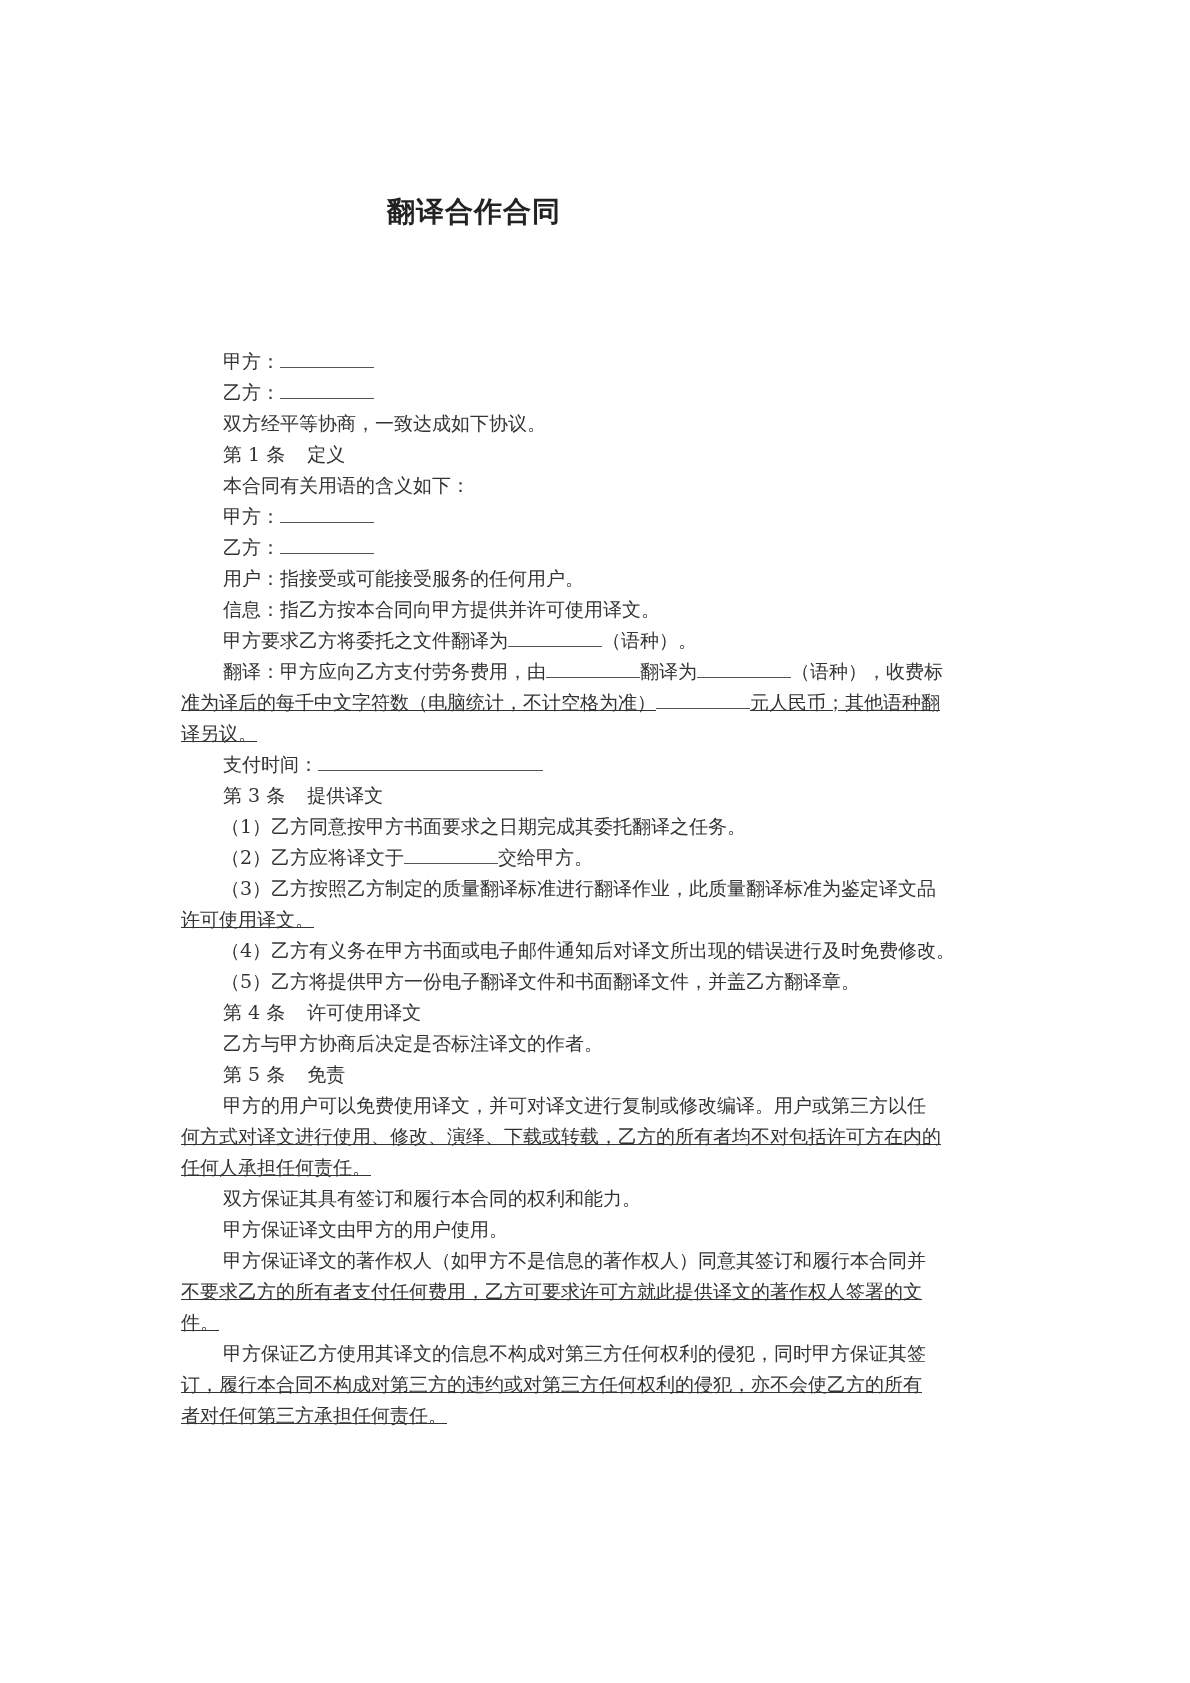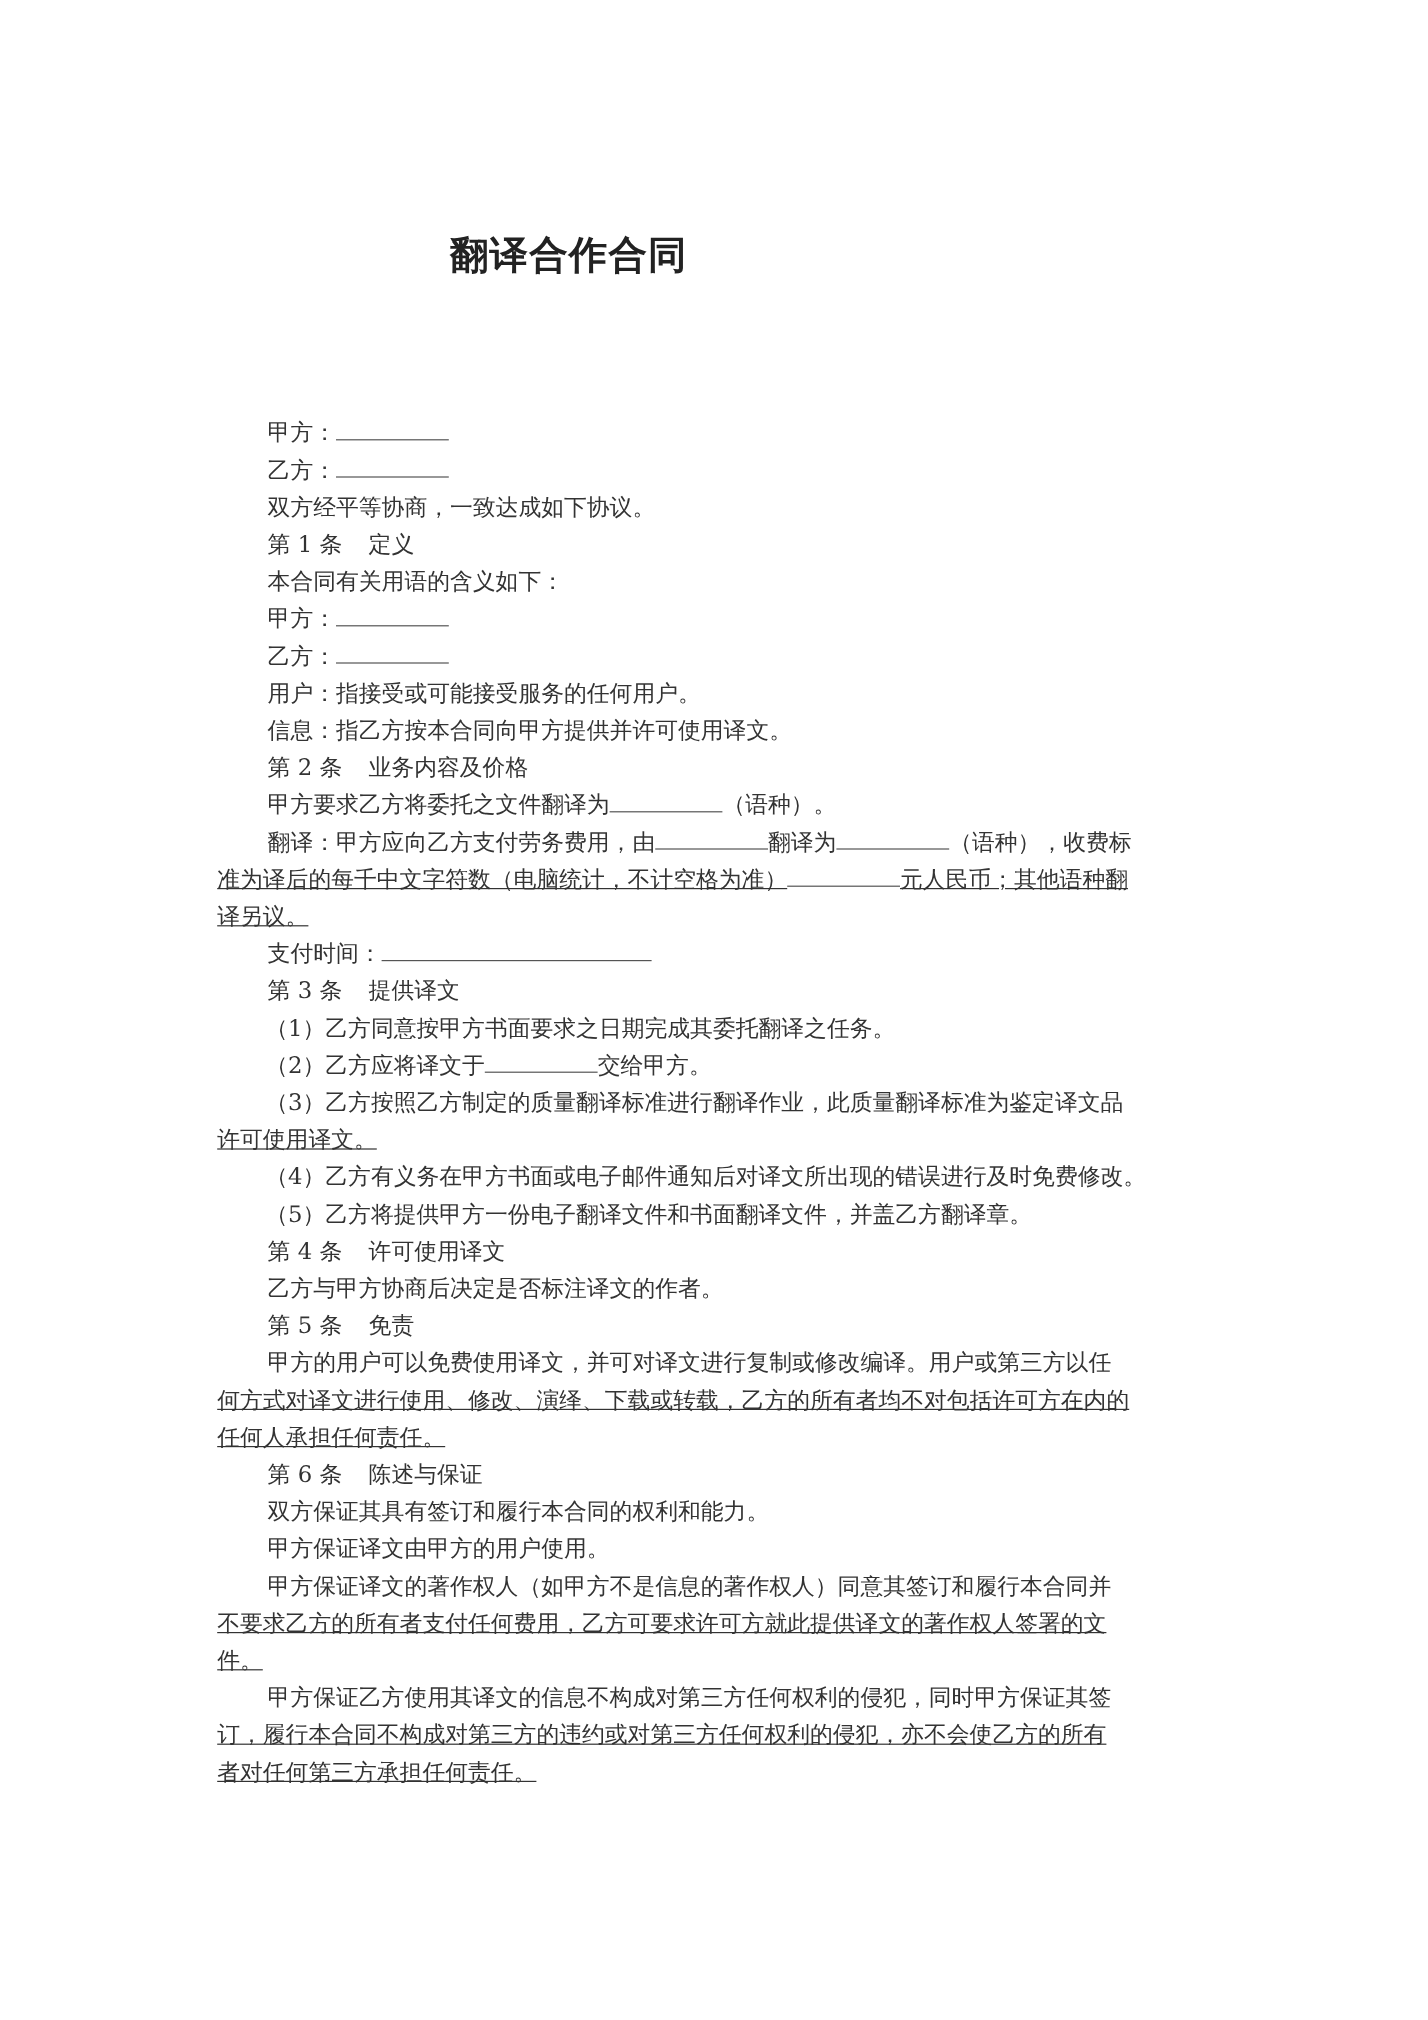"翻译合作合同" .title { font-size: 32px -> 28px }
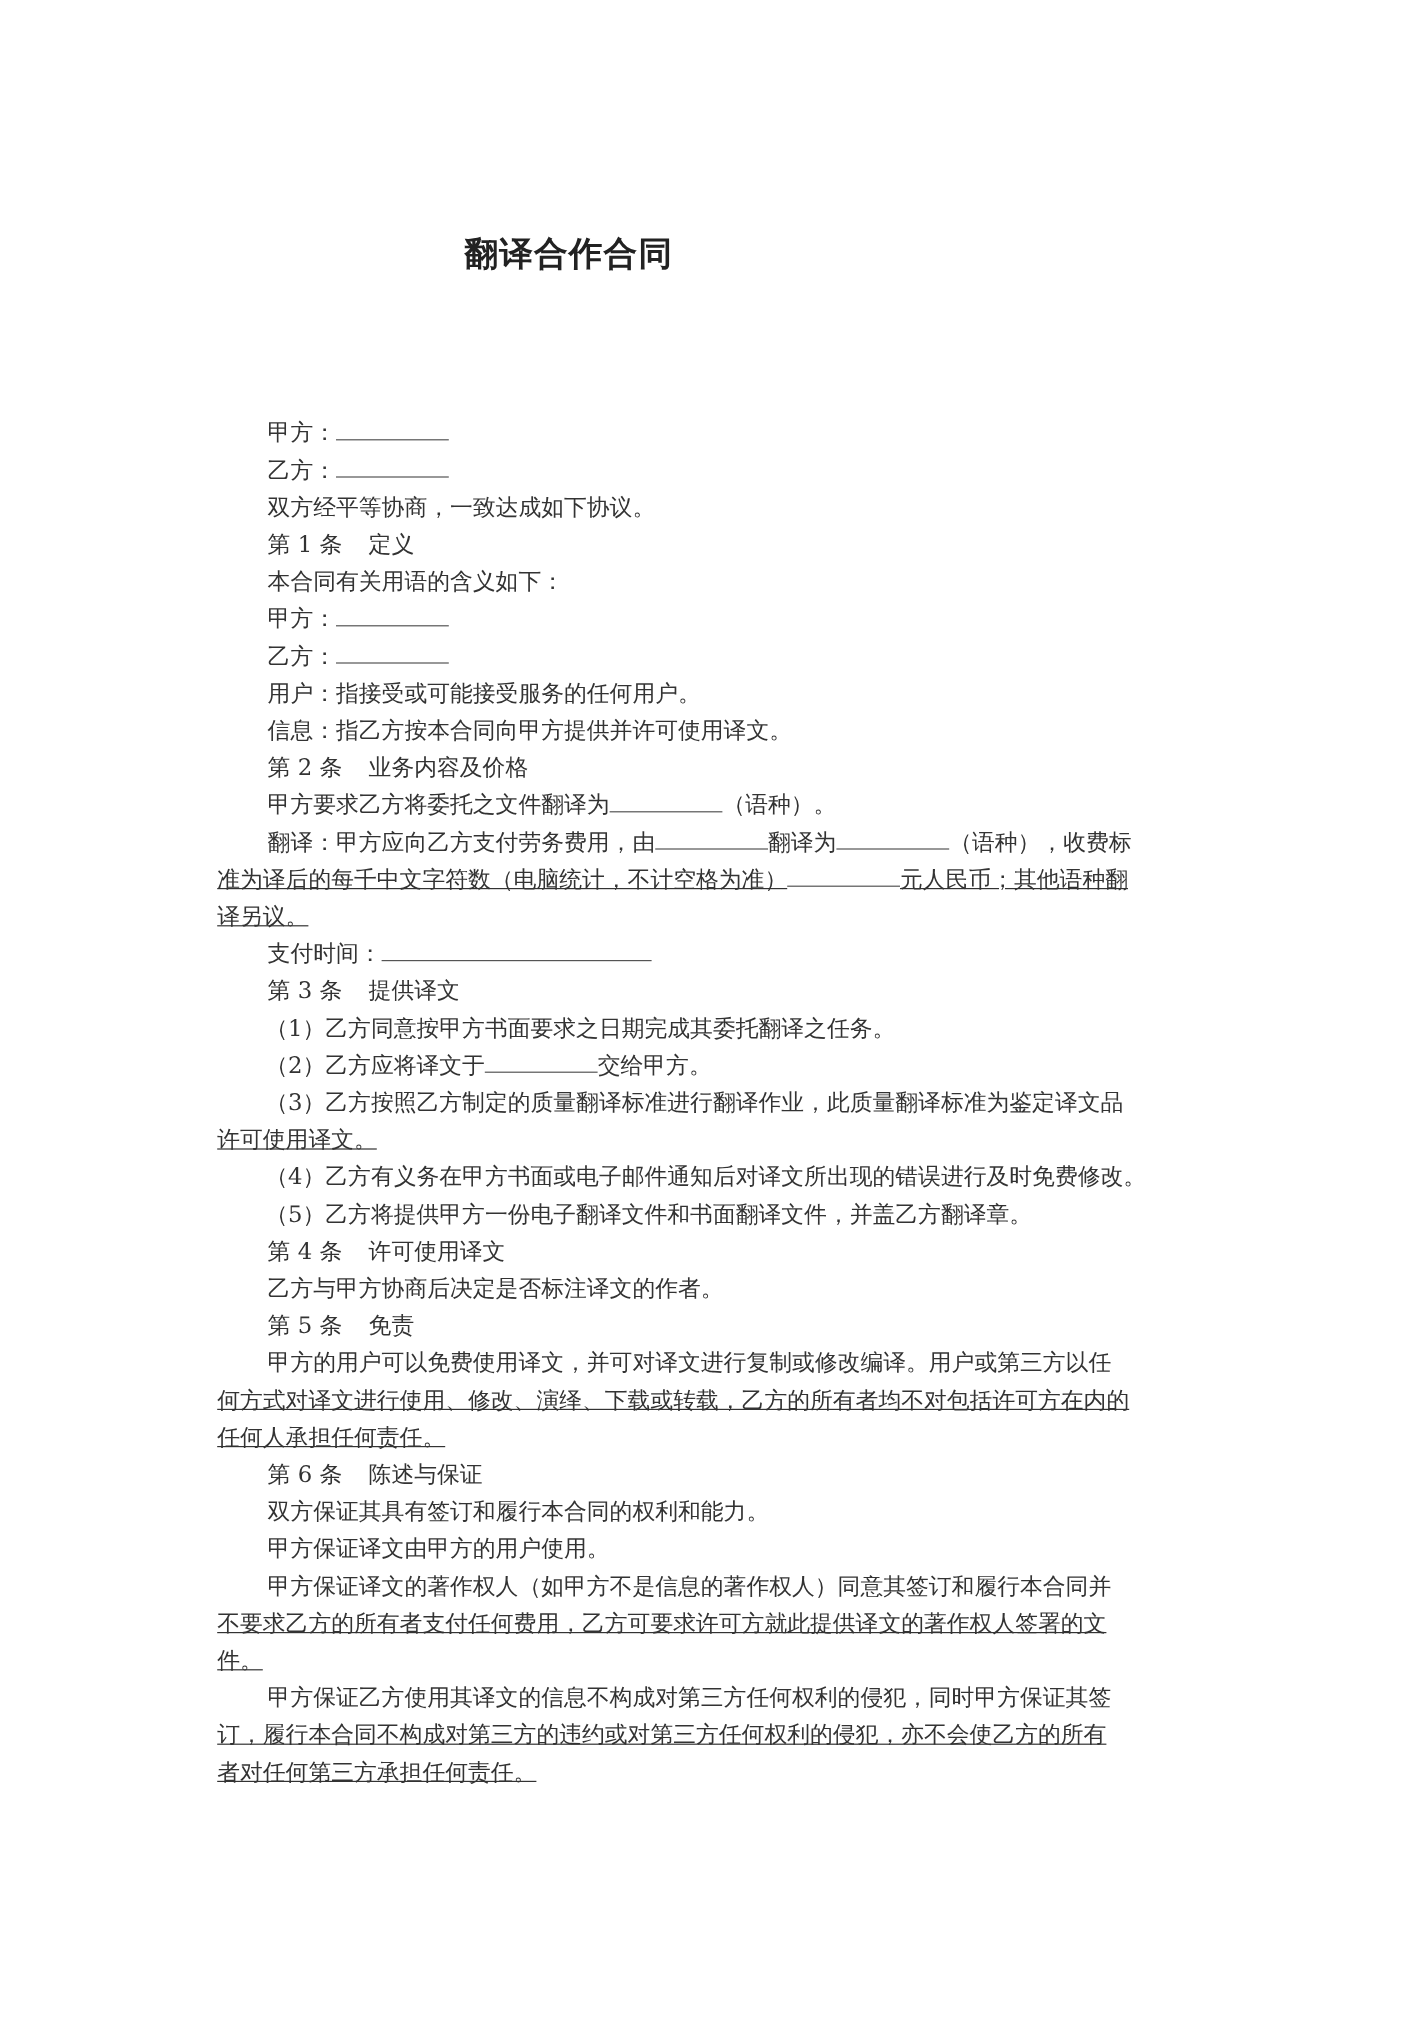"第 2 条 业务内容及价格" div.line { html: <div><span>第 2 条</span><span></span><span>业务内容及价格</span></div> -> none }
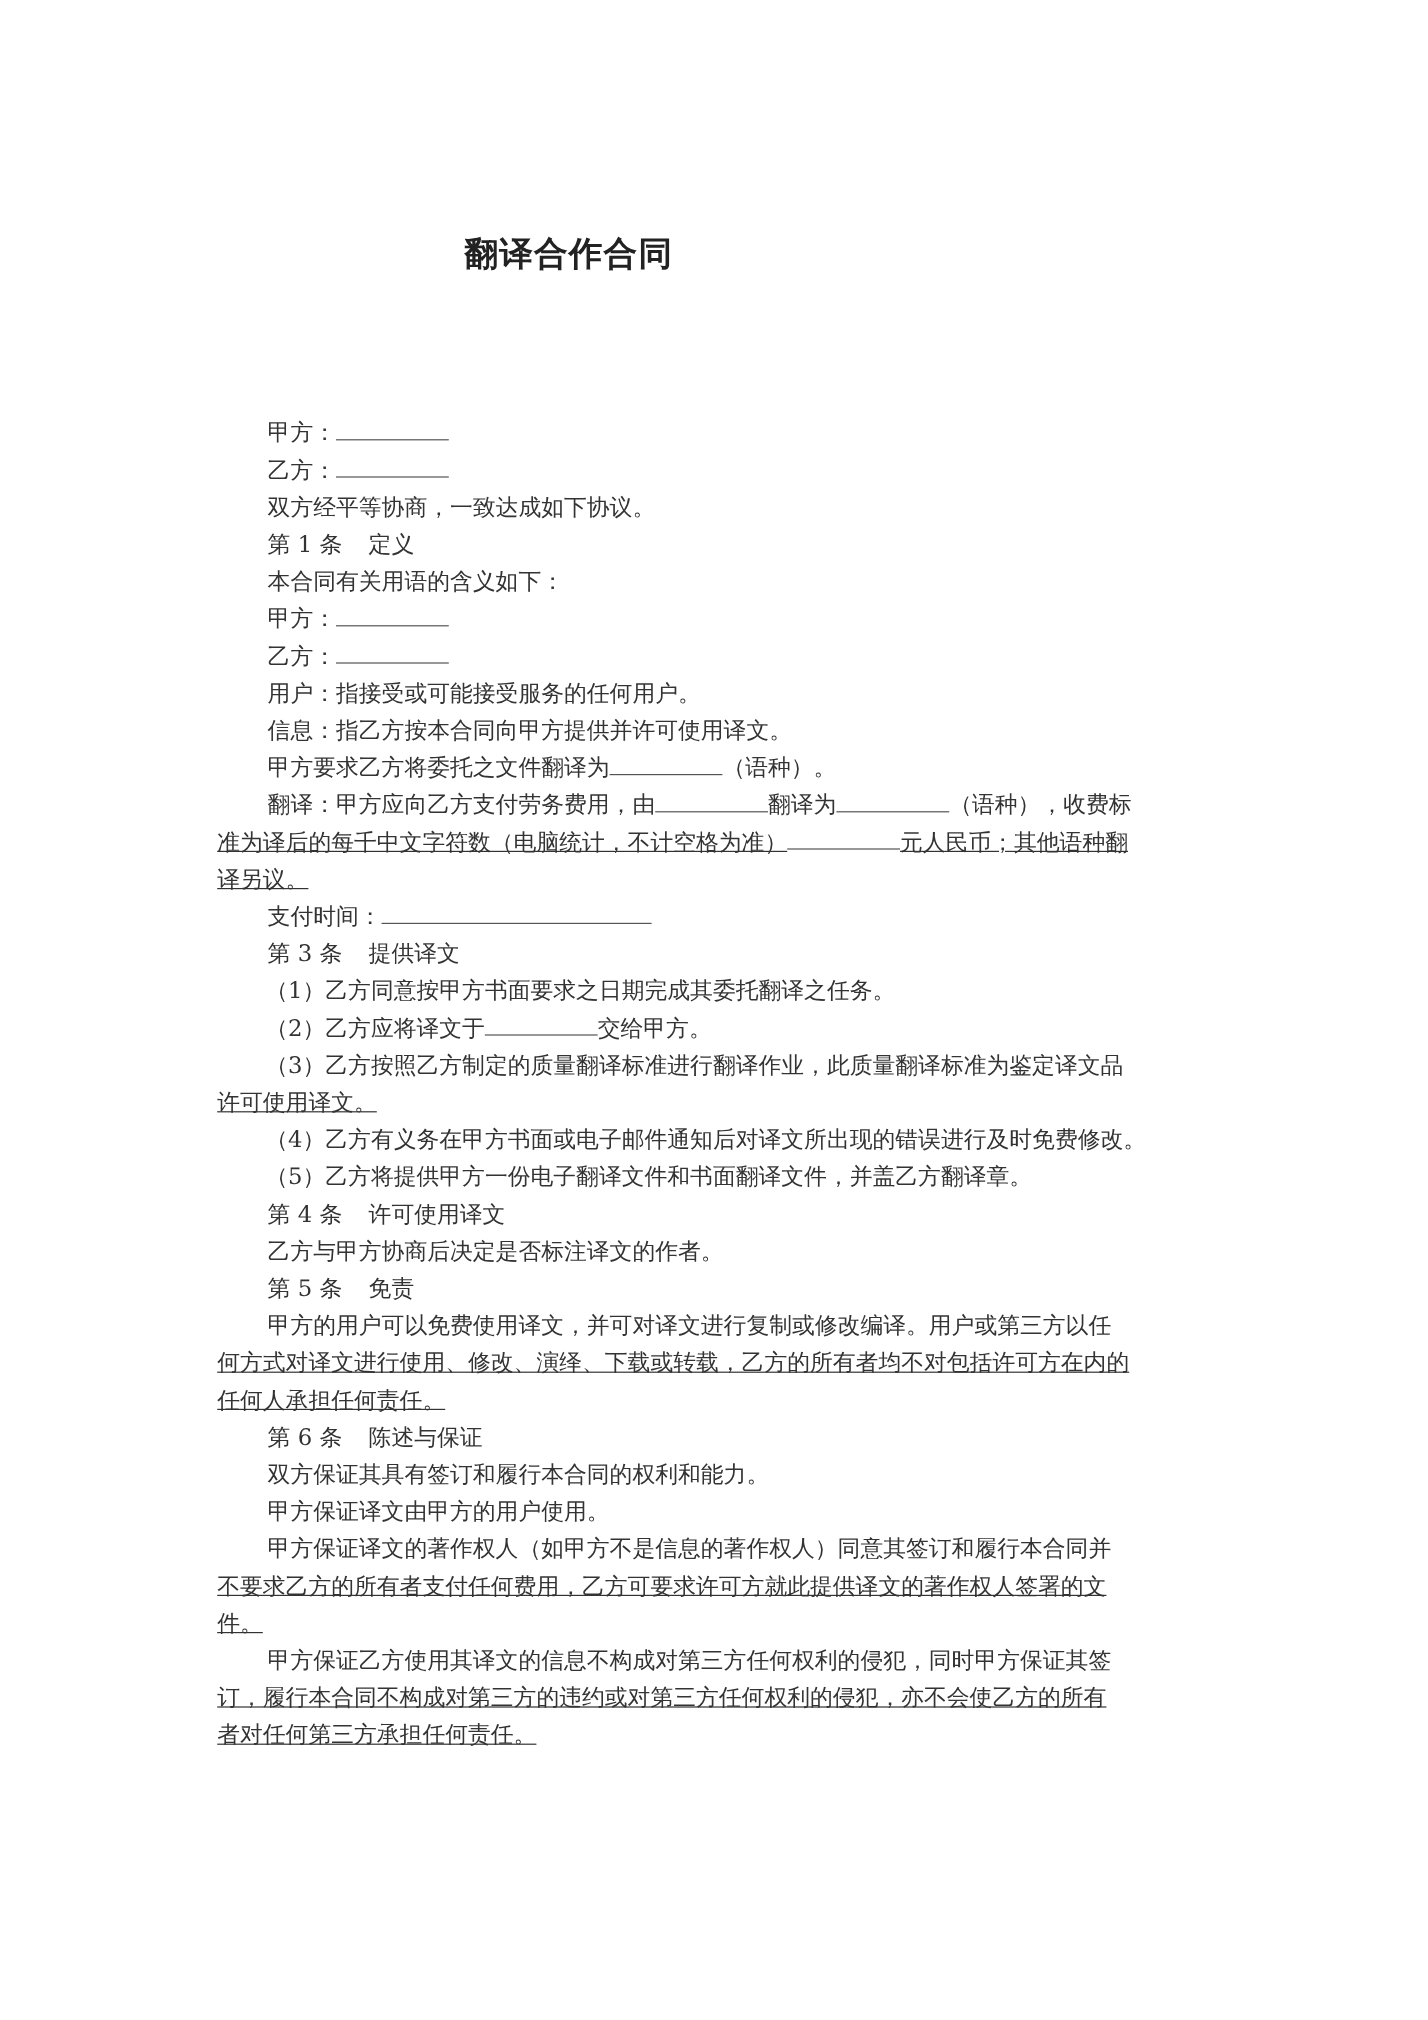"第 6 条 陈述与保证" div.line { html: <div><span>第 6 条</span><span></span><span>陈述与保证</span></div> -> none }
